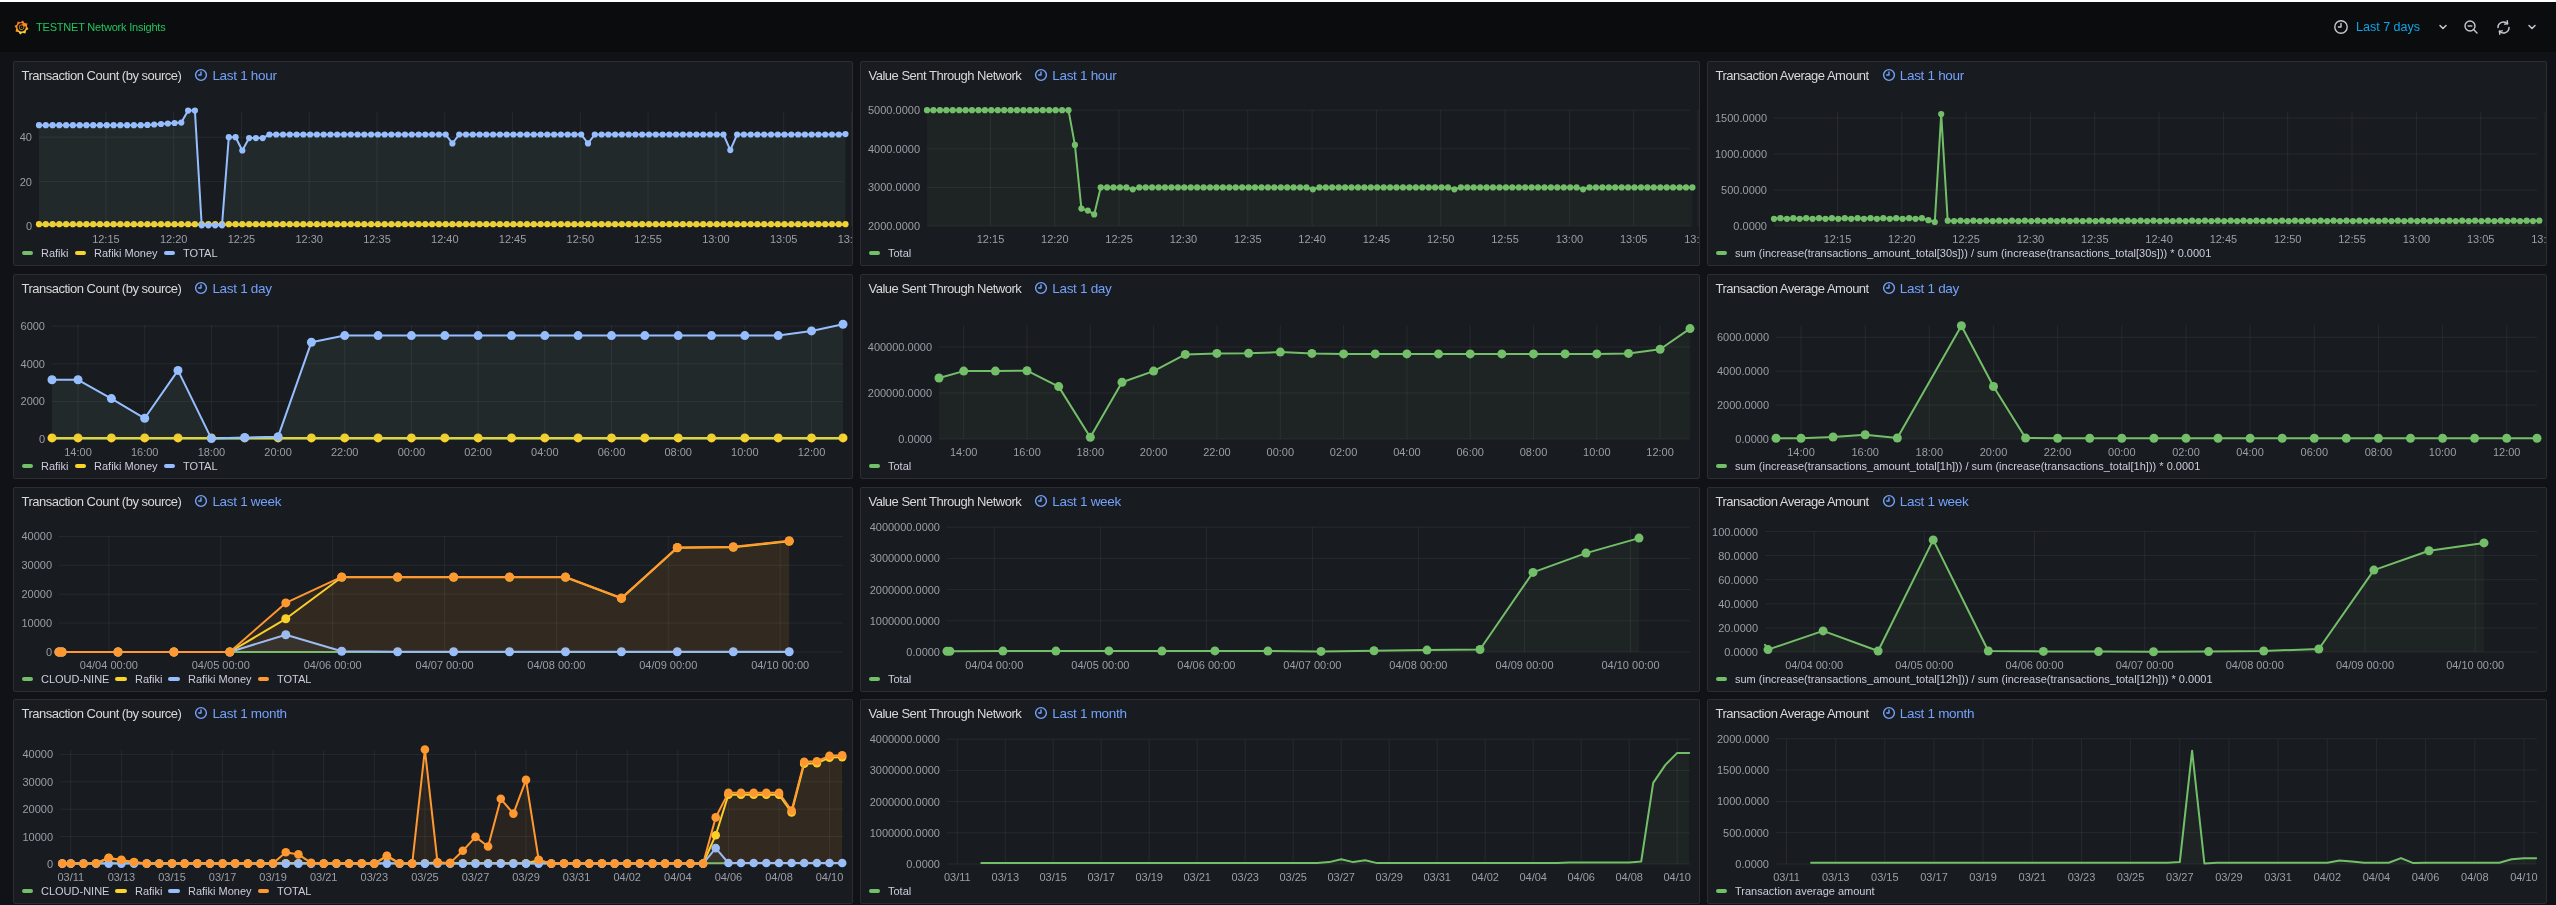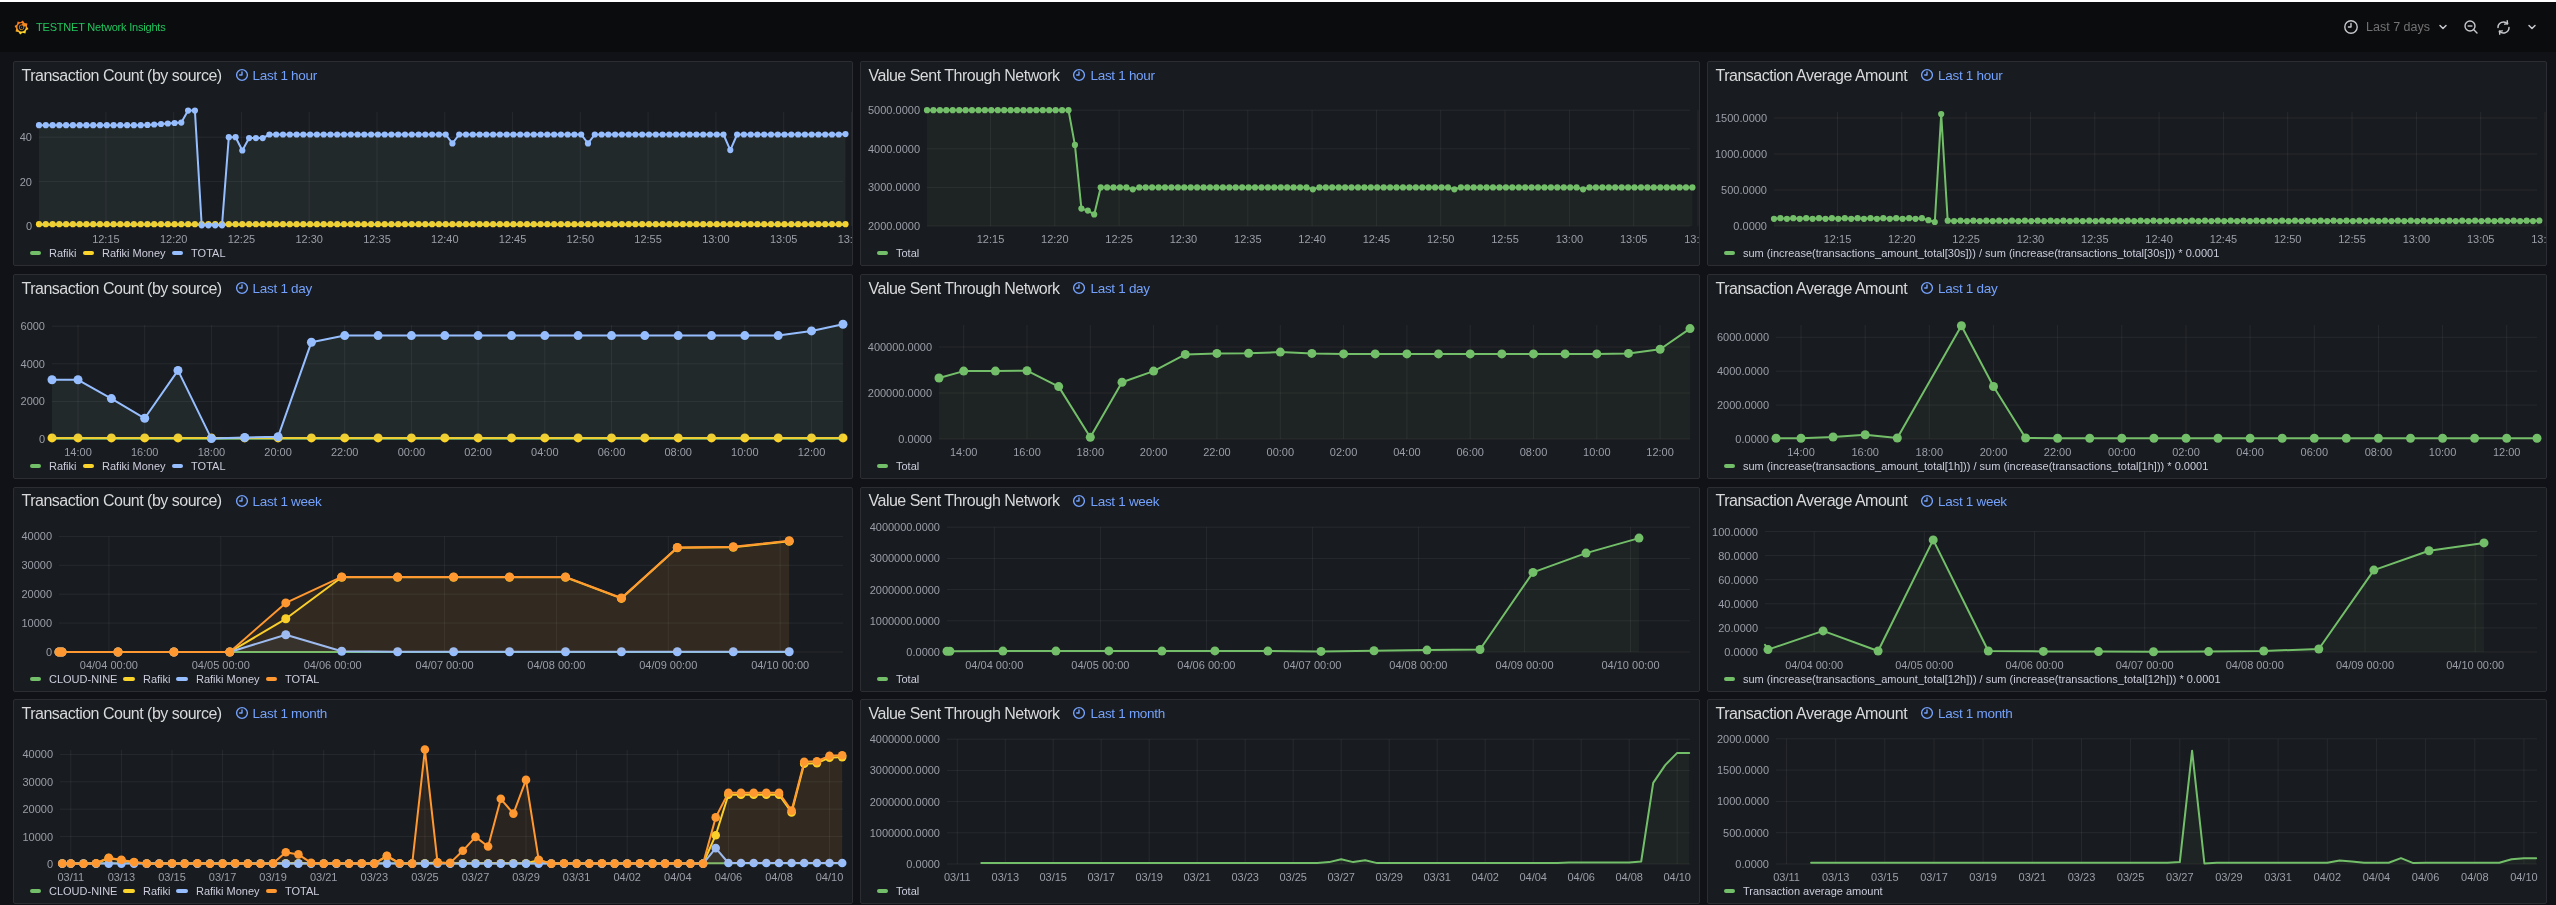"Last 7 days" .hl7 { color: #737373 -> #0ea5e9; margin: 0 7px 0 7px -> 0 17px 0 7px }
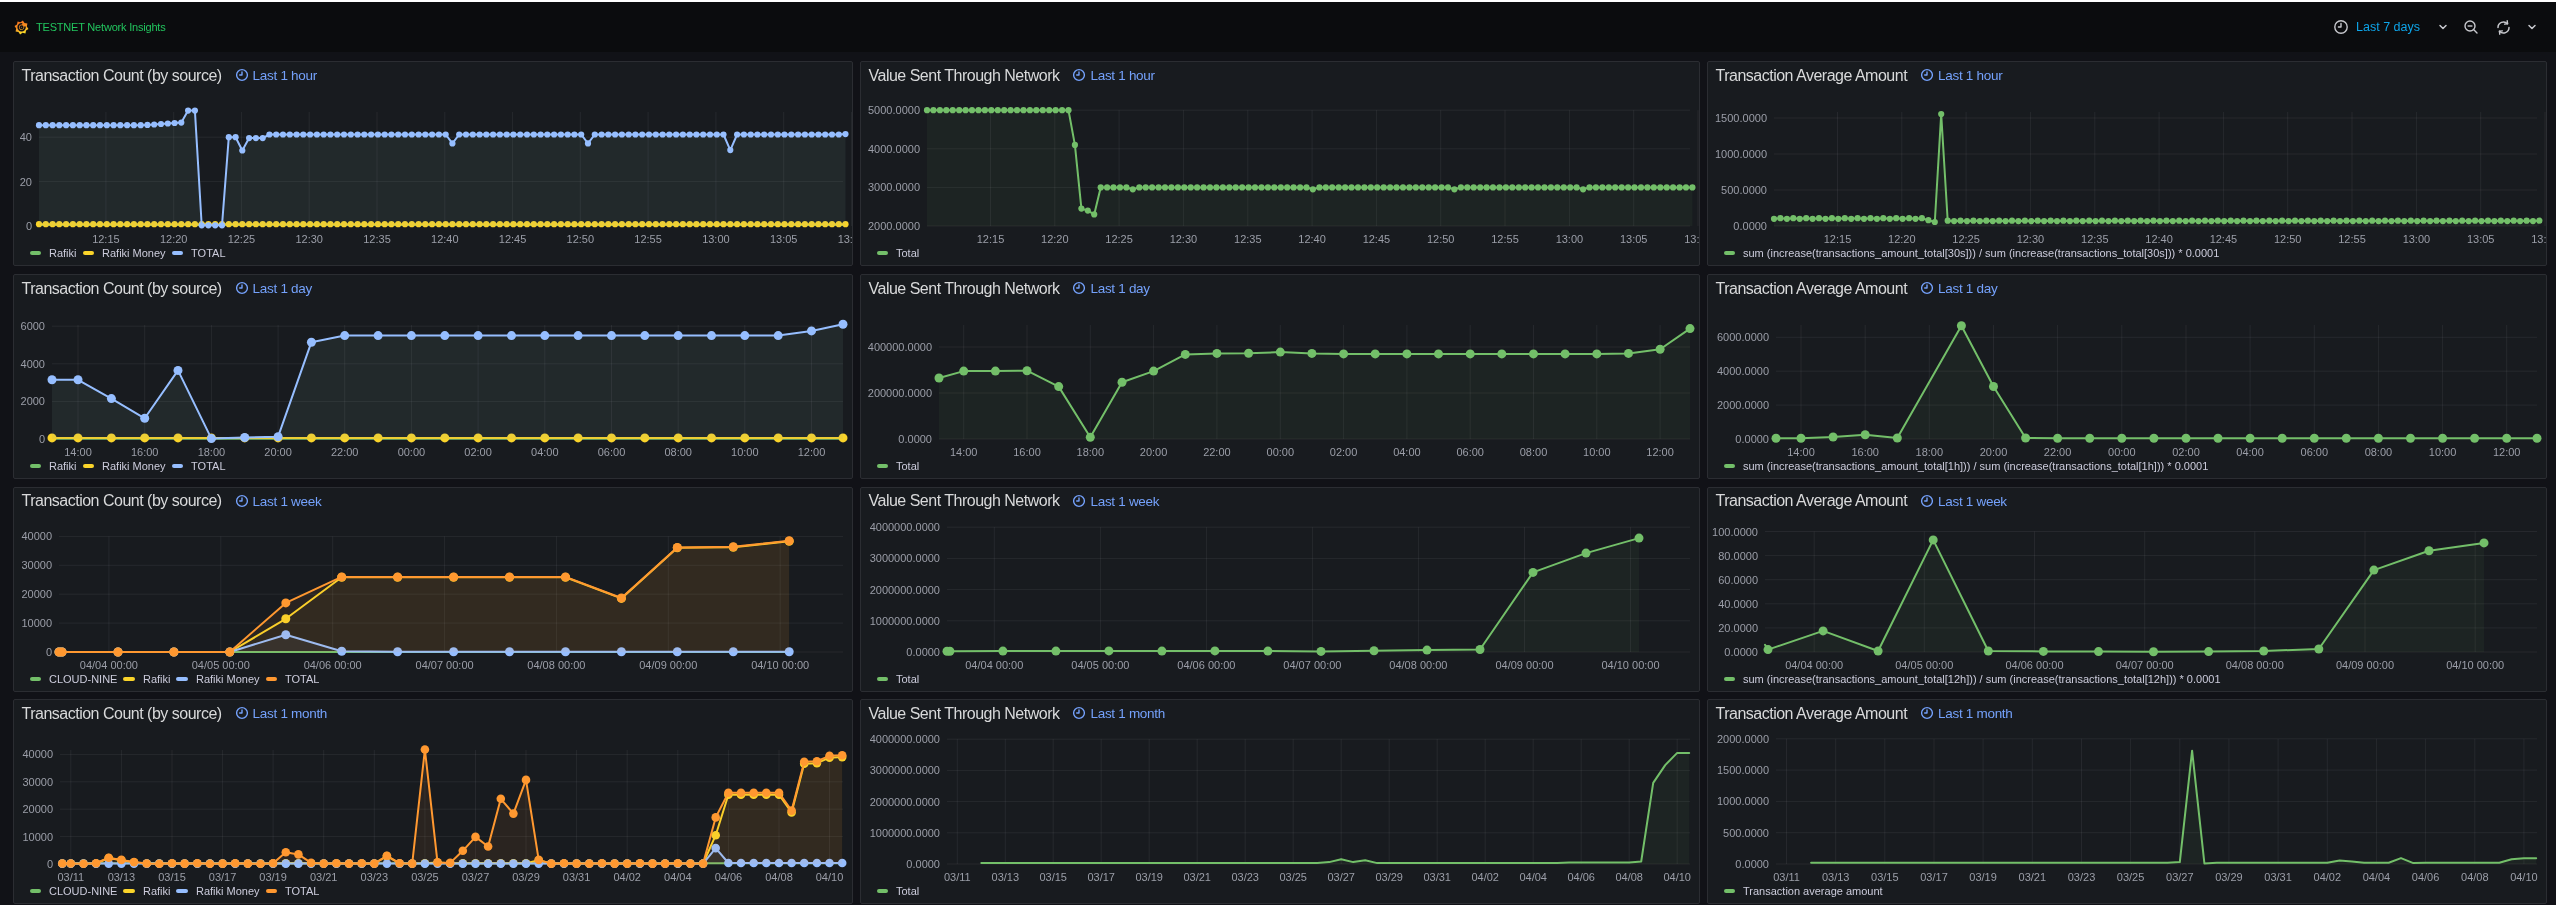"Transaction Count (by source)" .pt { font-size: 16px -> 13px }
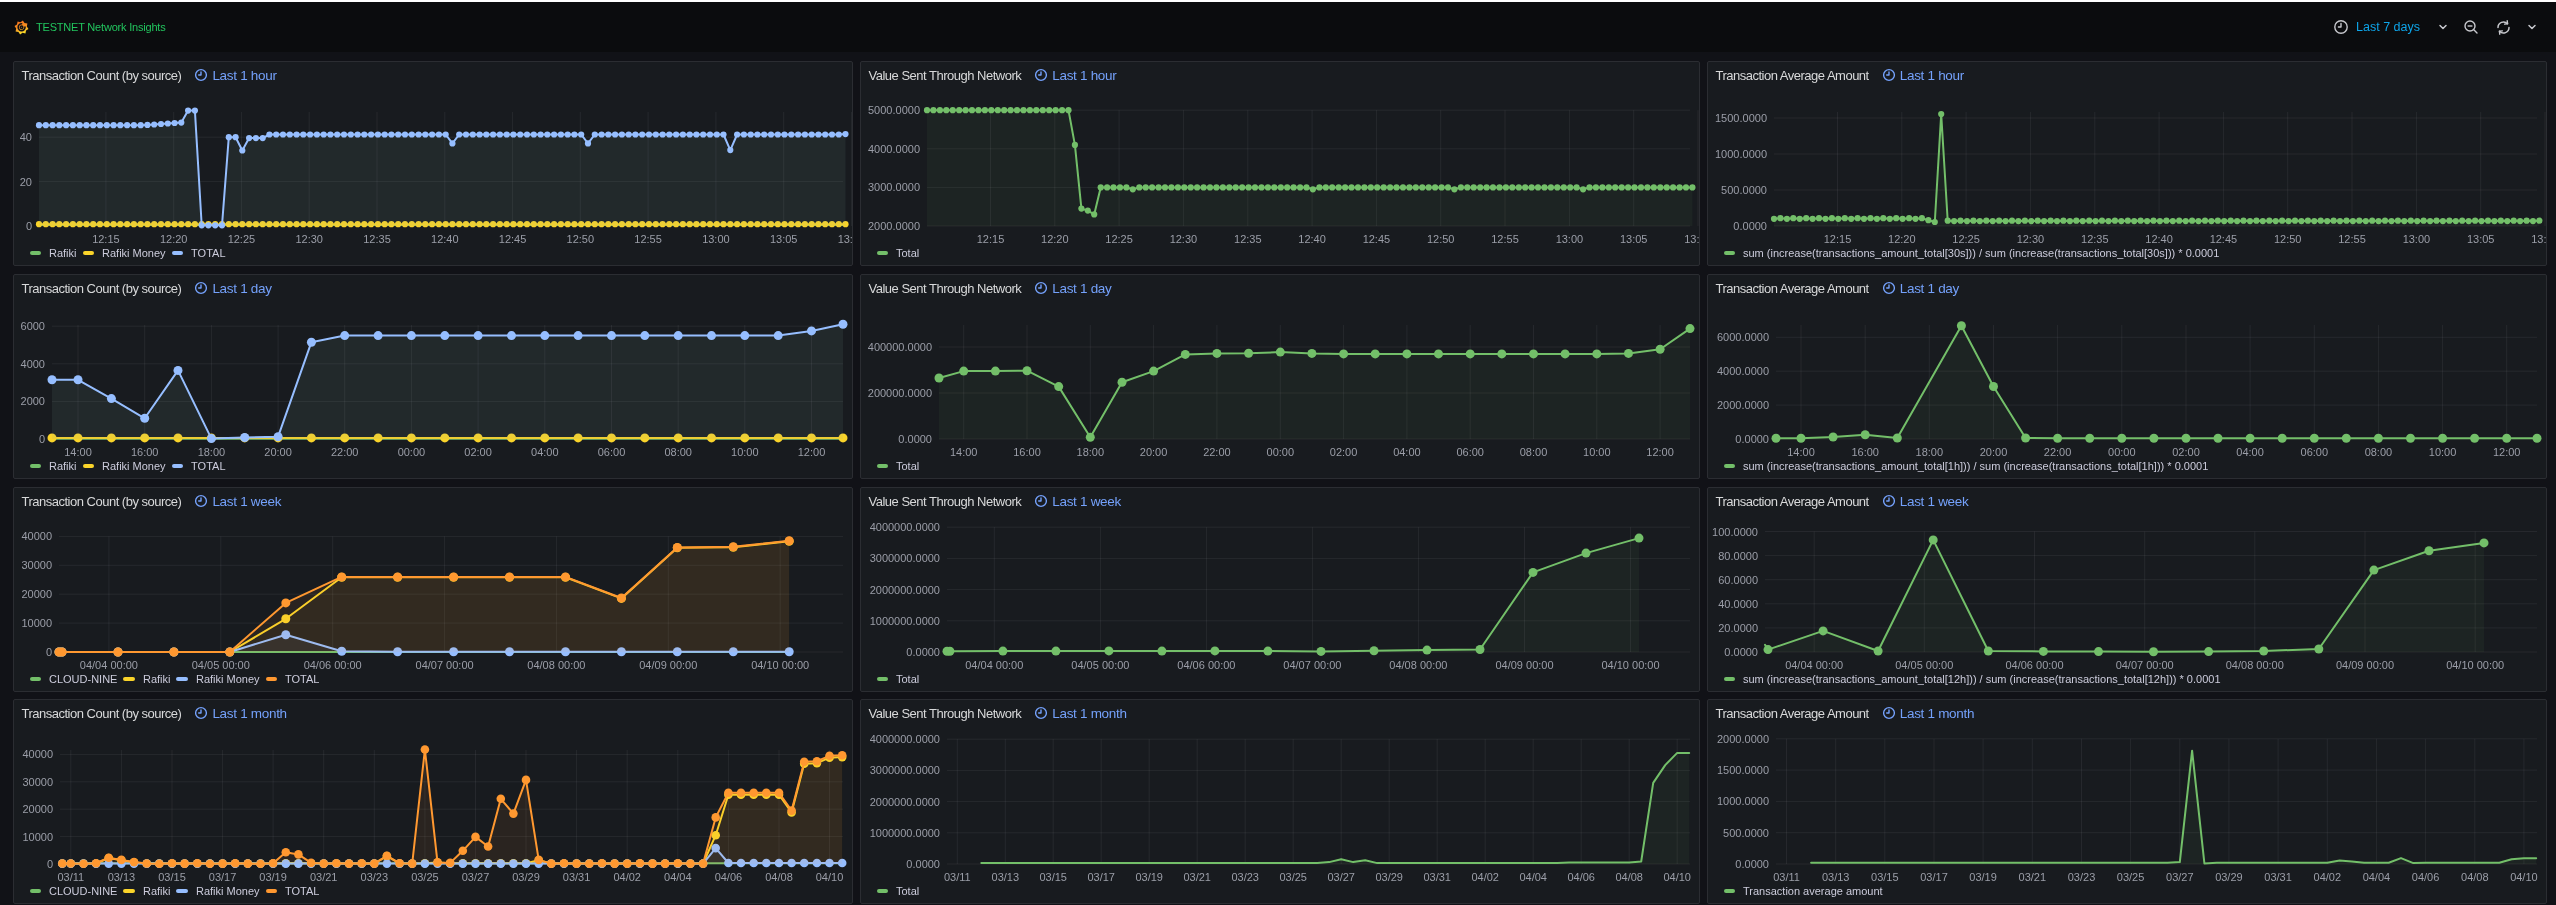"Rafiki" .legend { left: 16px -> 8px }
